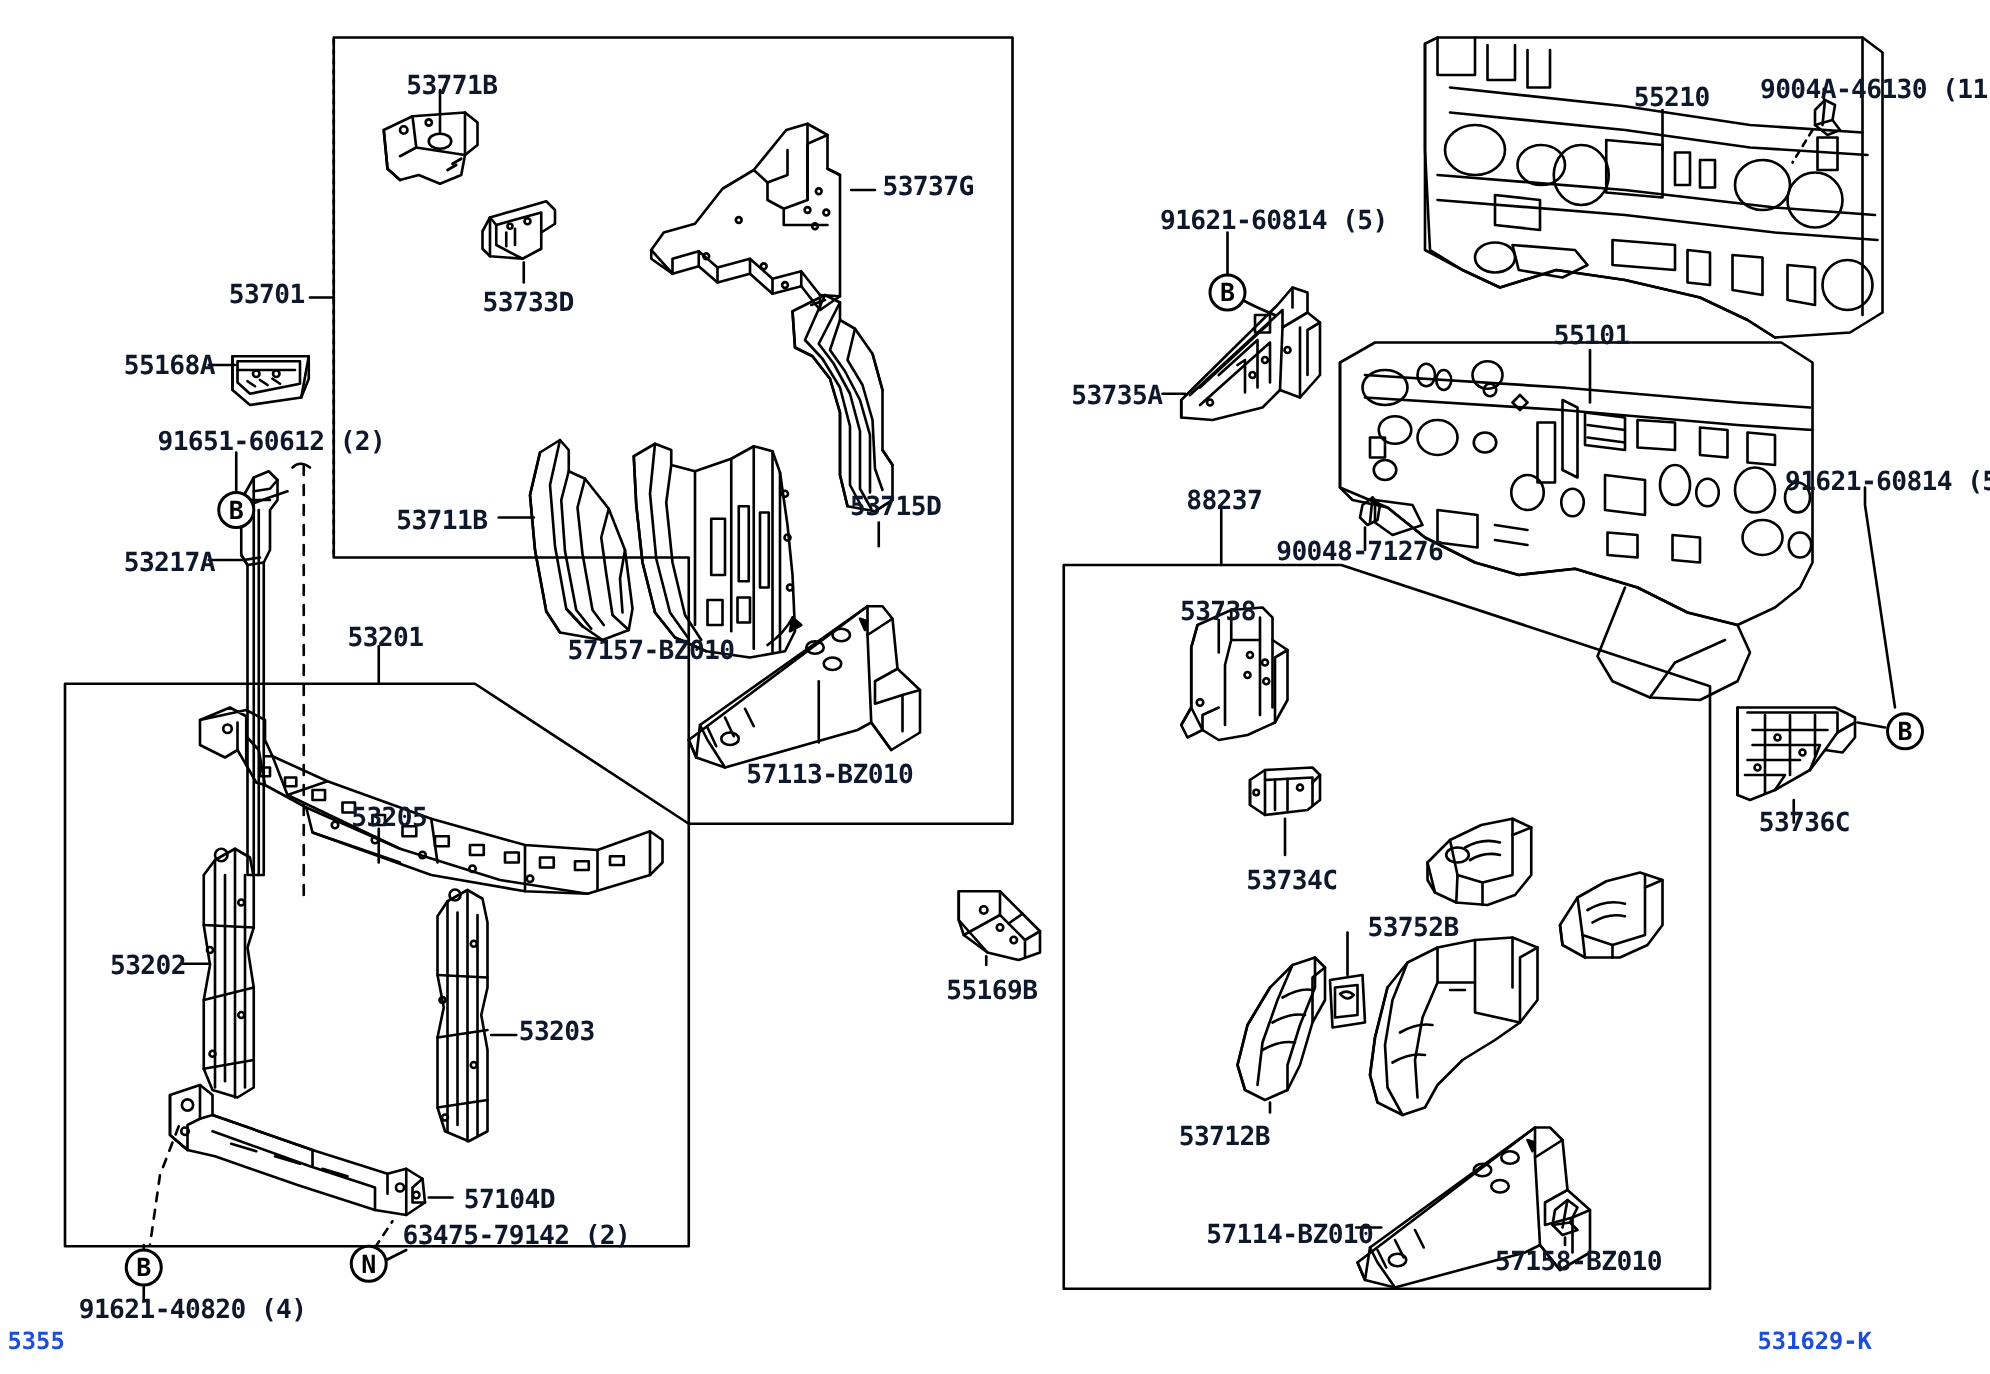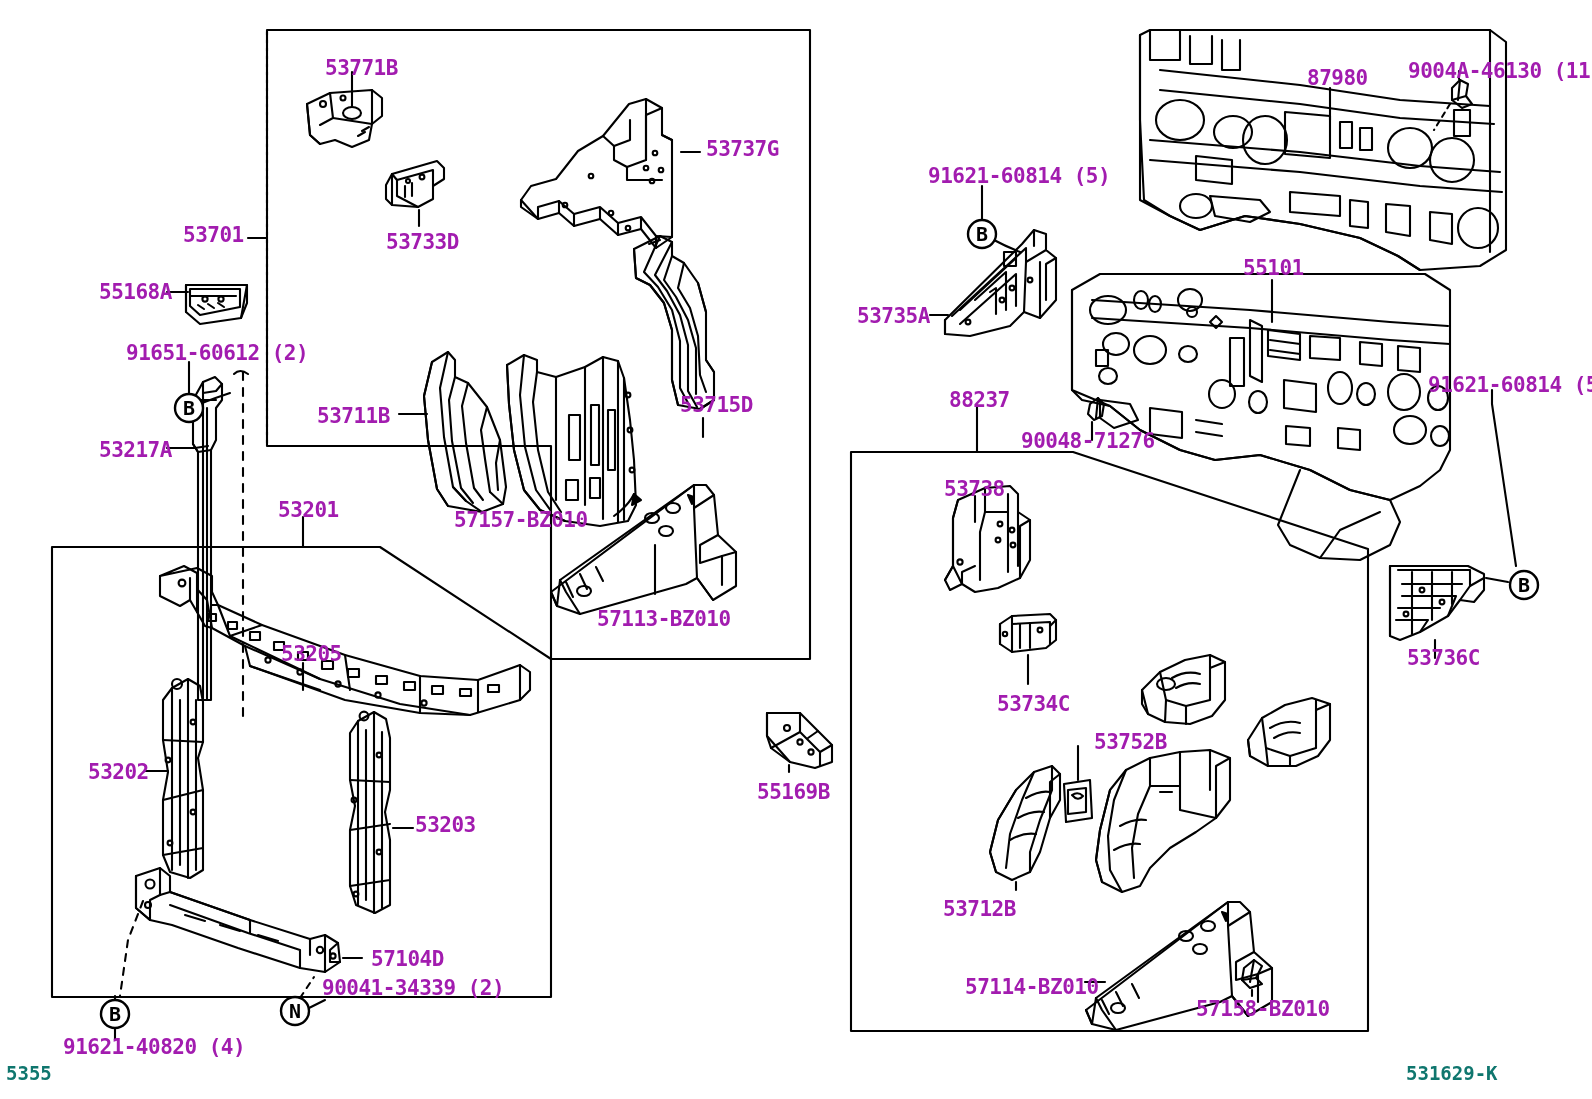"53771B" .lbl { color: #a21caf -> #0f172a }
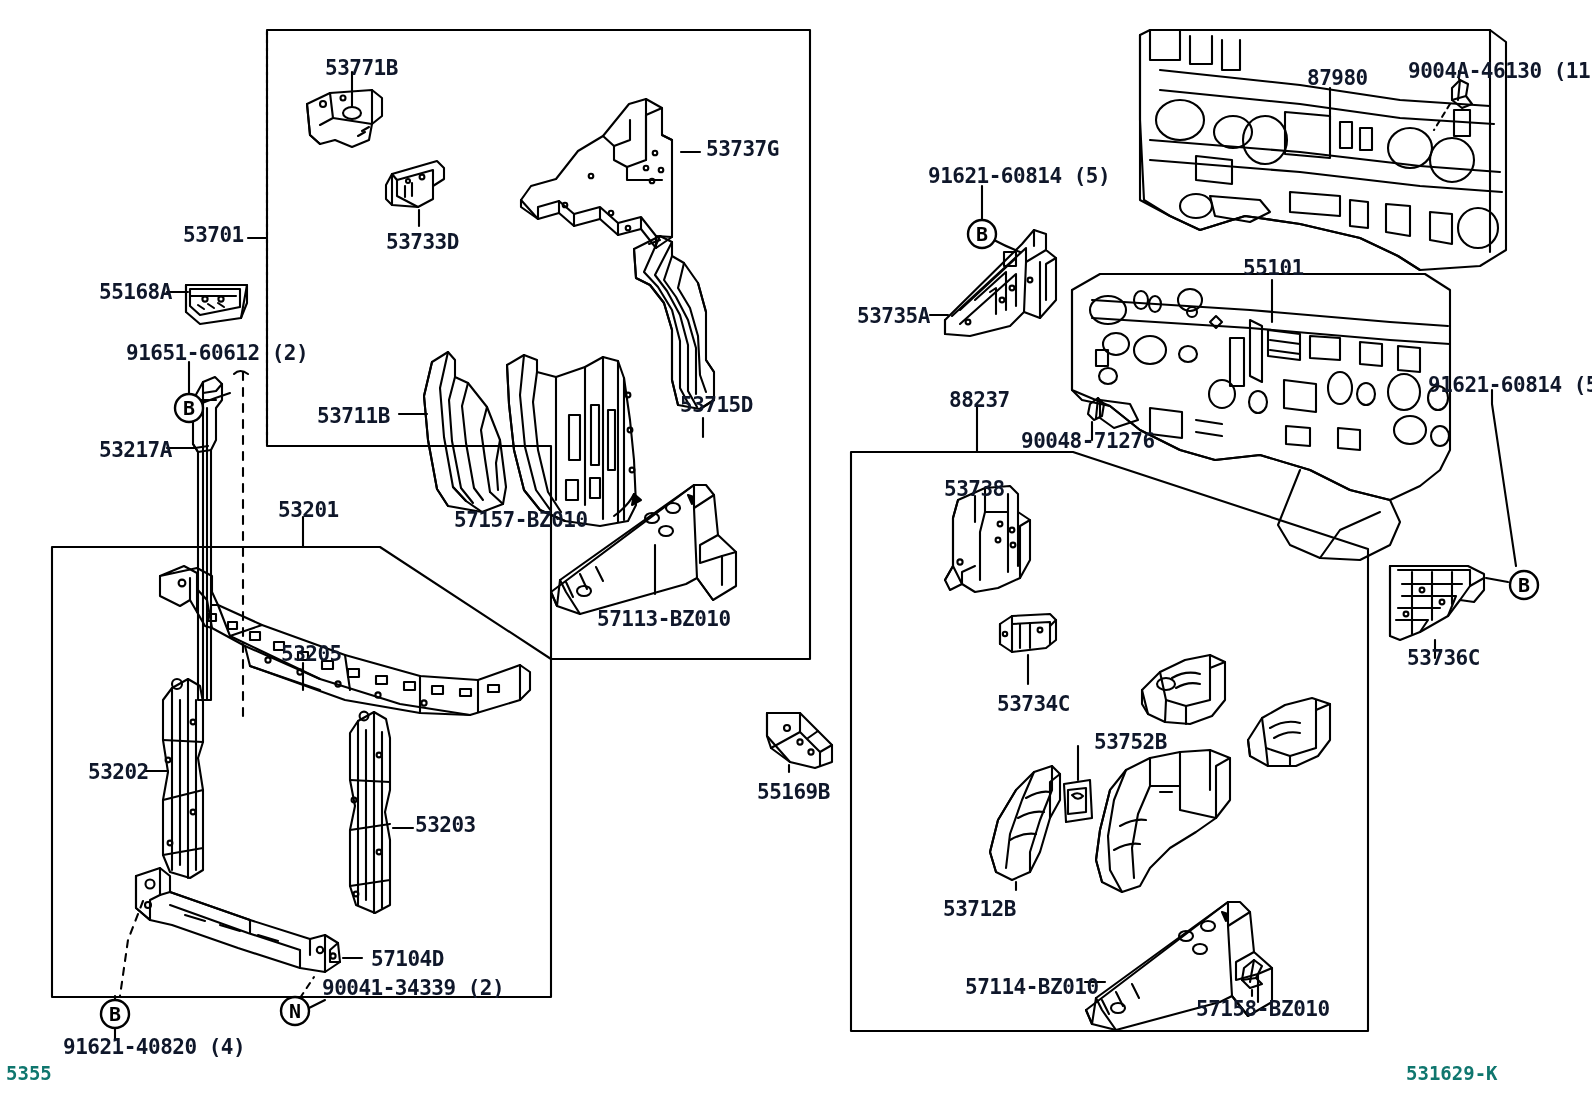"87980" div.lbl { text: 87980 -> 55210 }
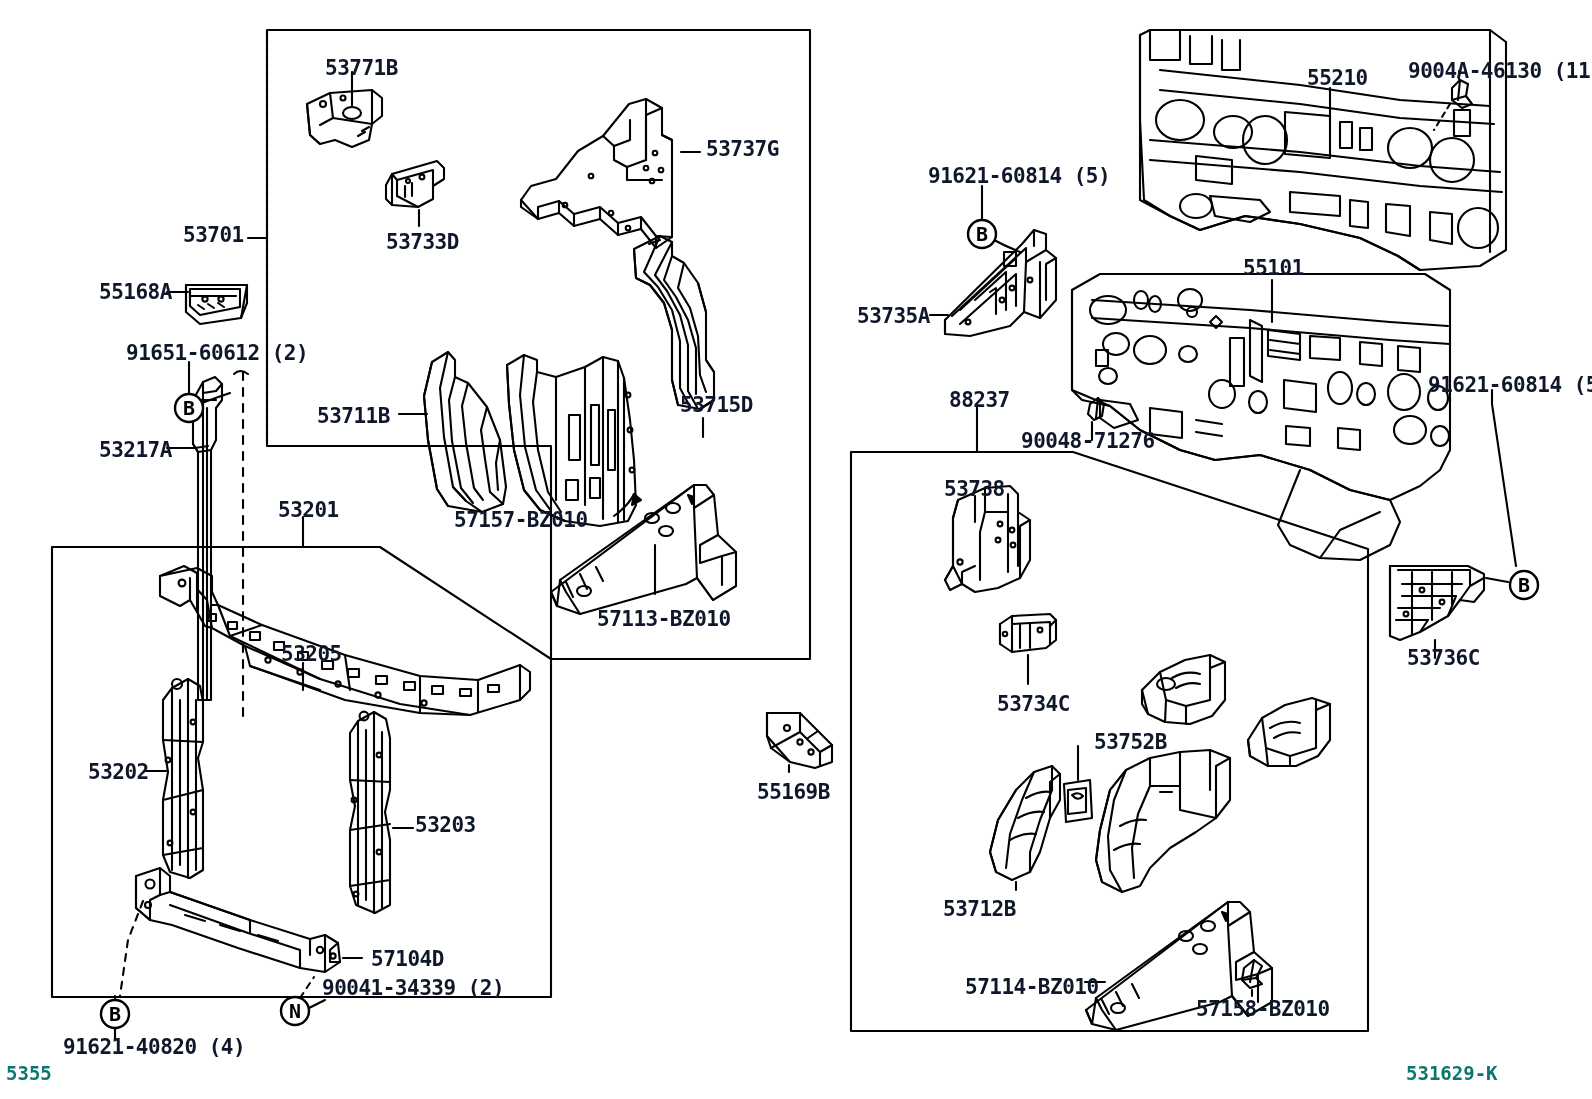"90041-34339 (2)" div.lbl { text: 90041-34339 -> 63475-79142 }
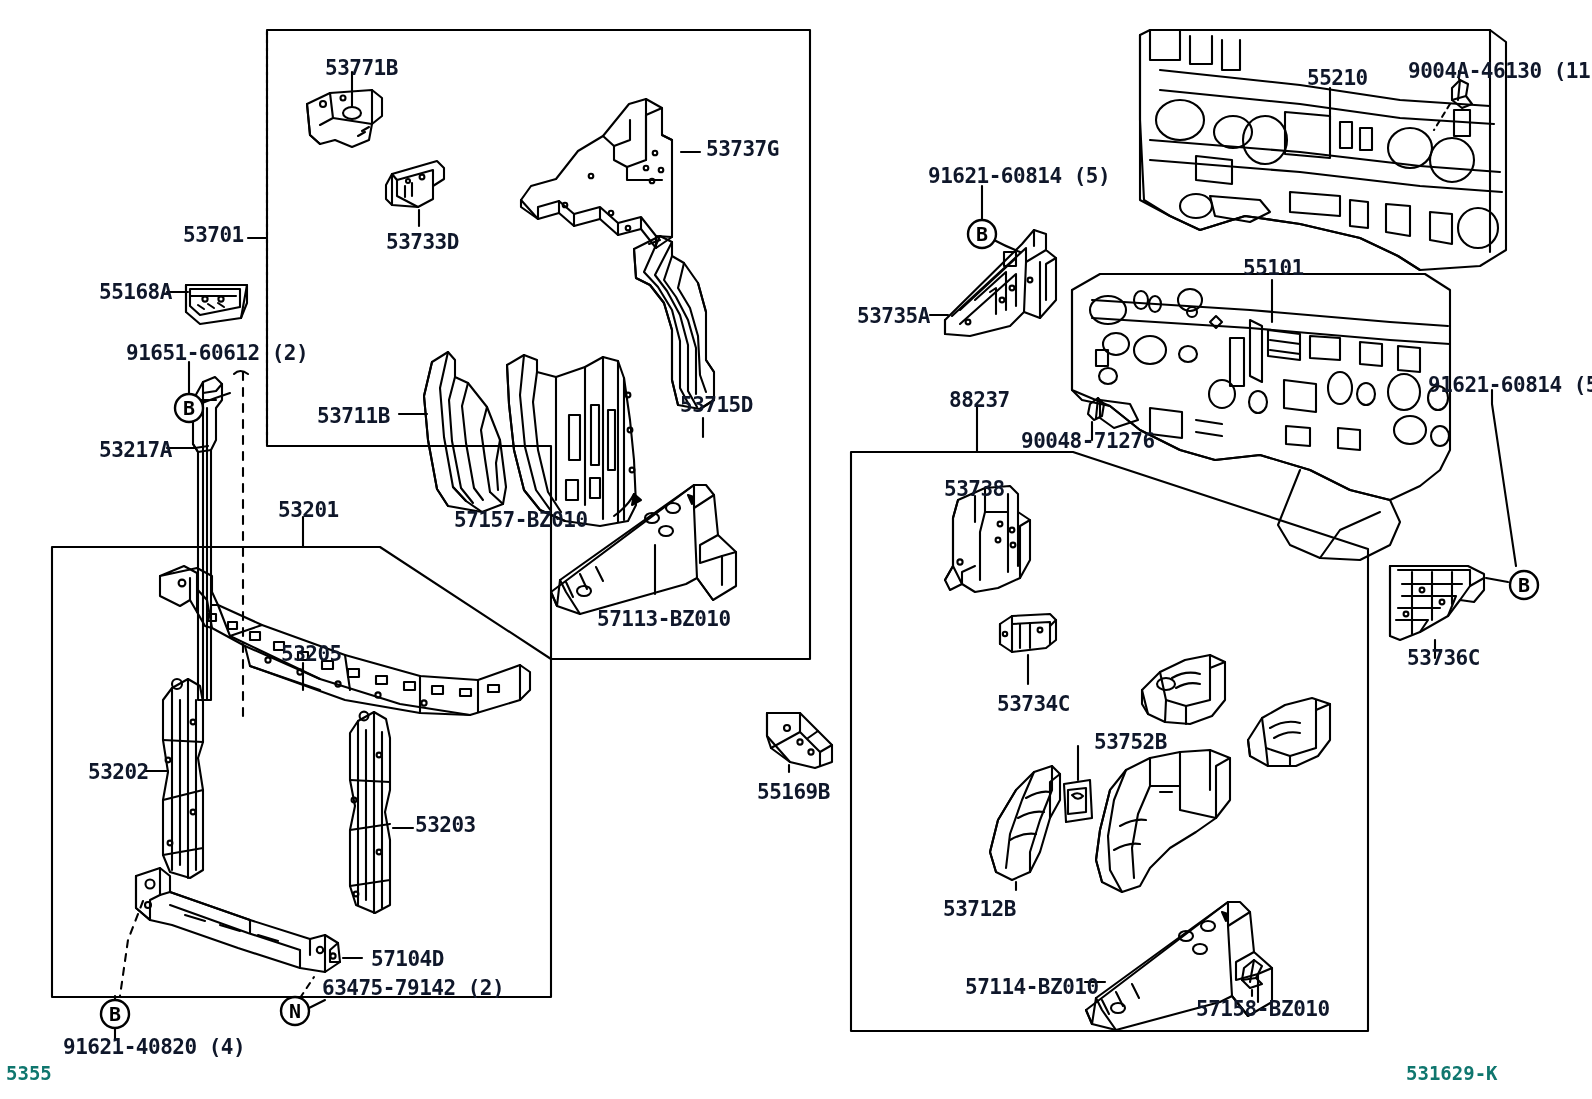"5355" .corner { color: #0f766e -> #1d4ed8 }
